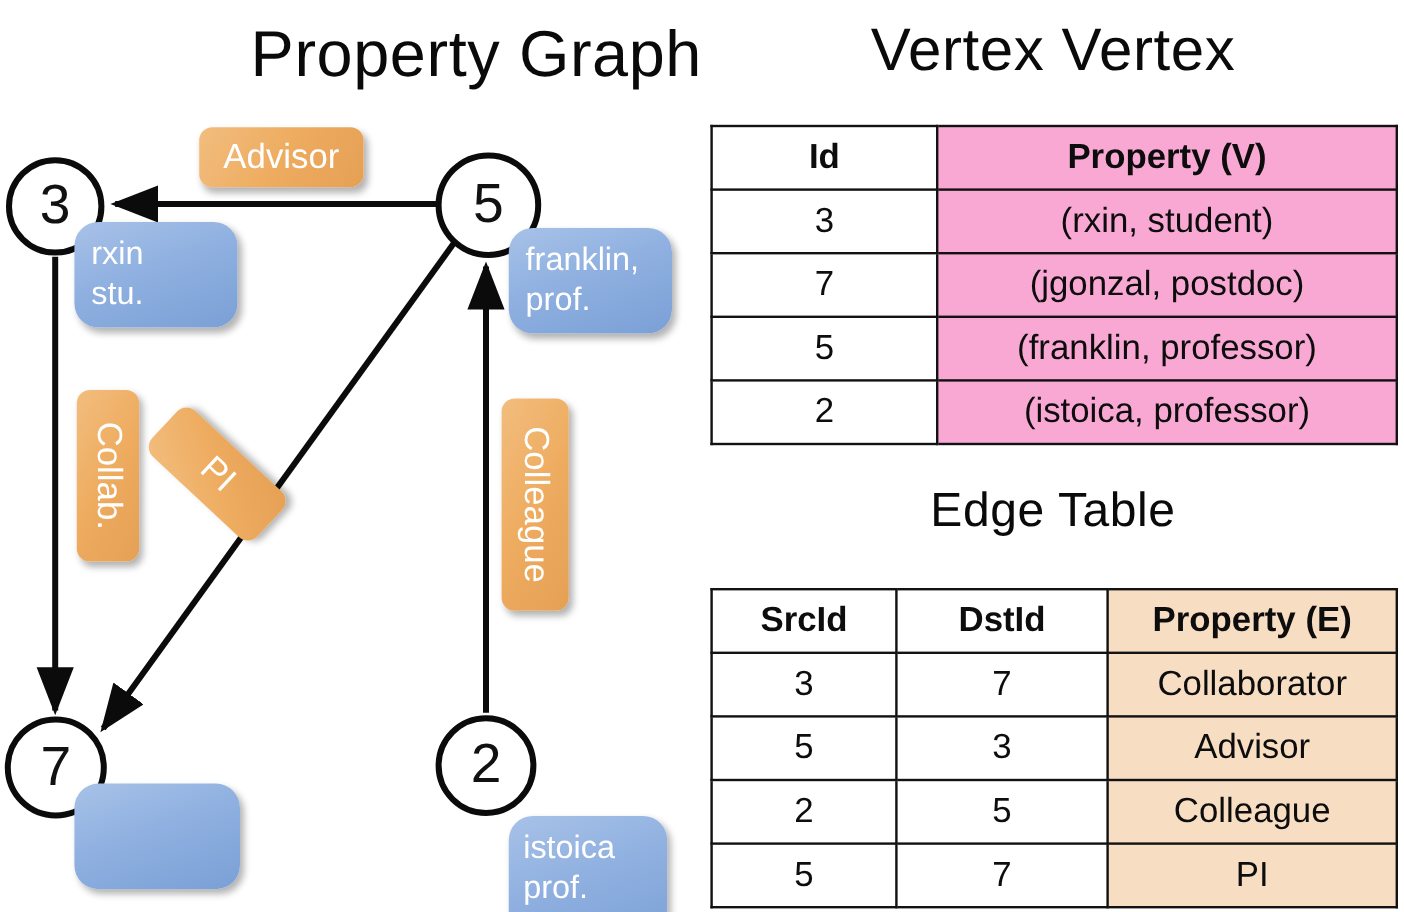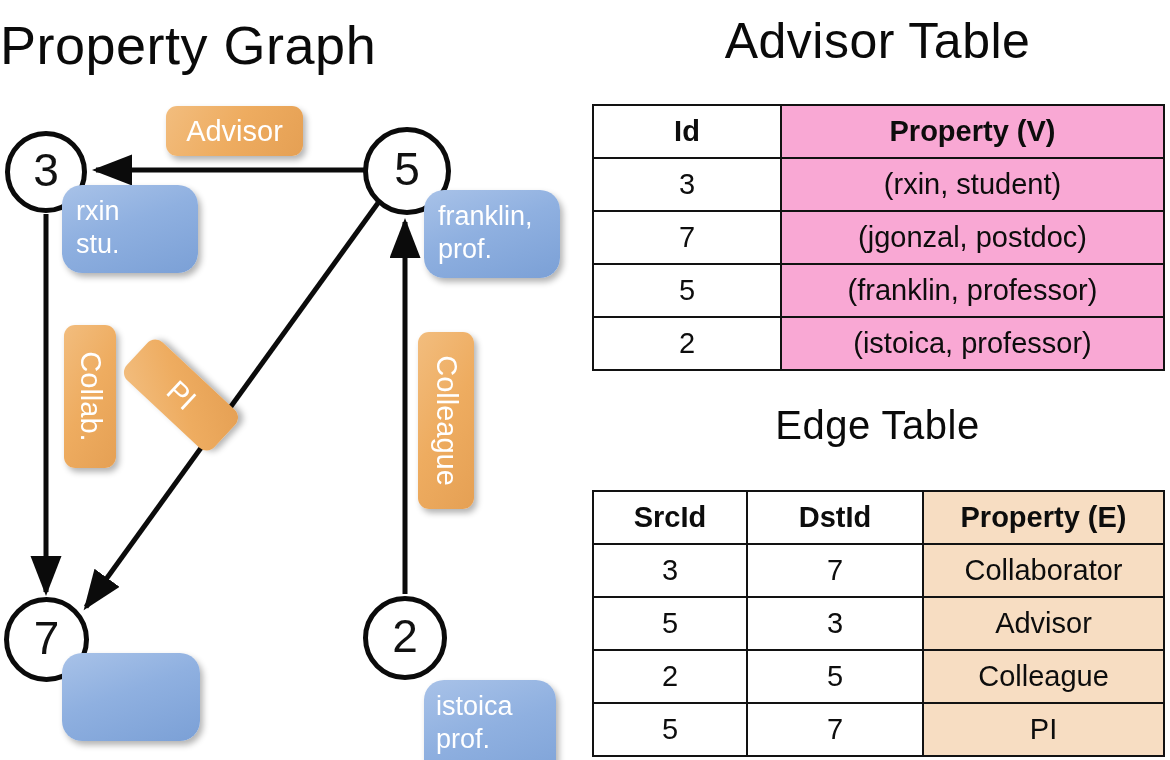"Property Graph" #title-property-graph { text-align: left -> right }
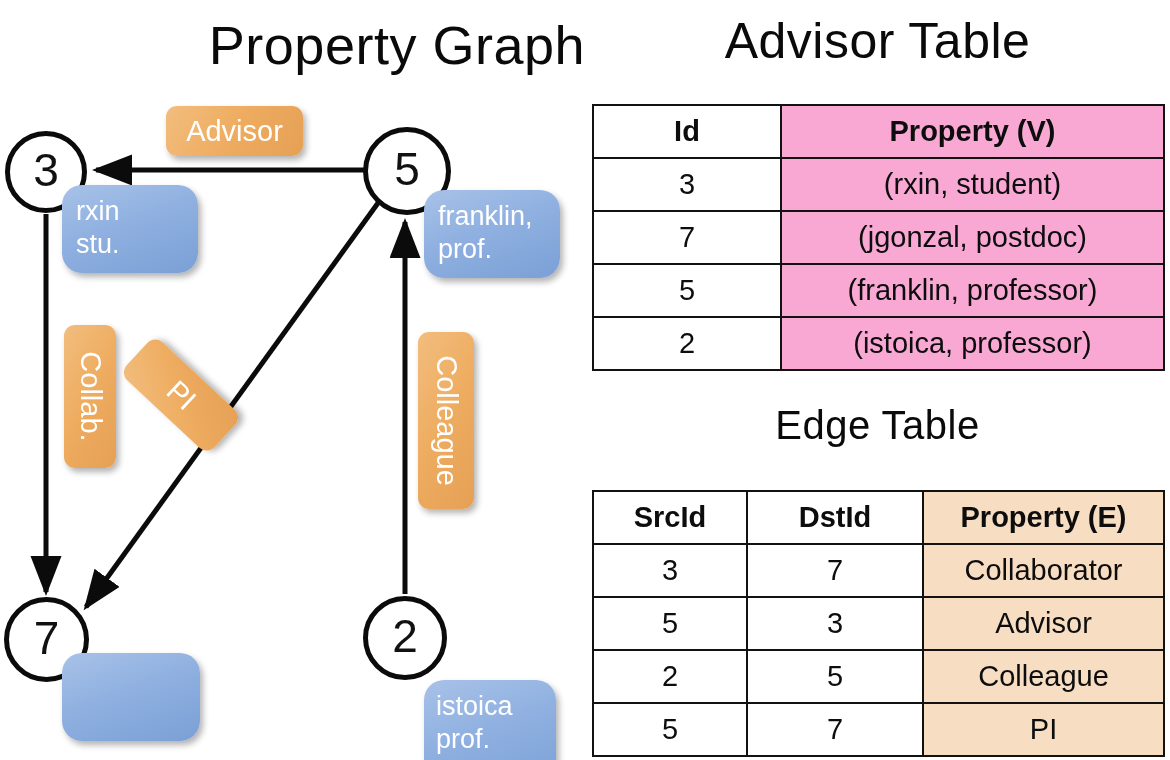"Advisor Table" div.title { text: Advisor Table -> Vertex Vertex }
